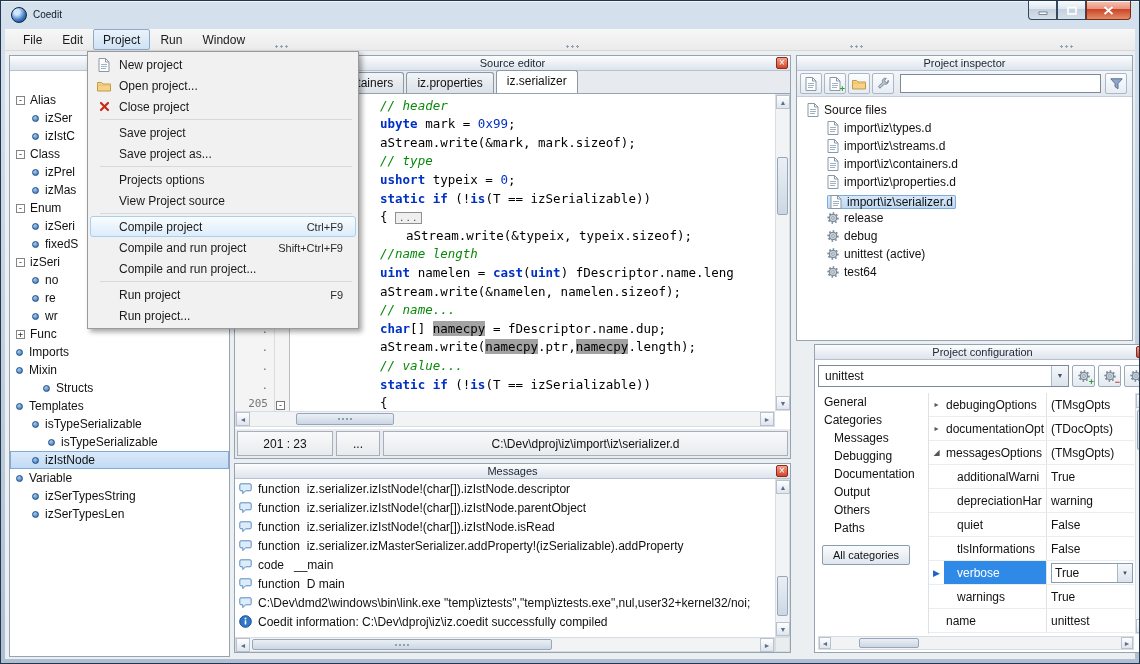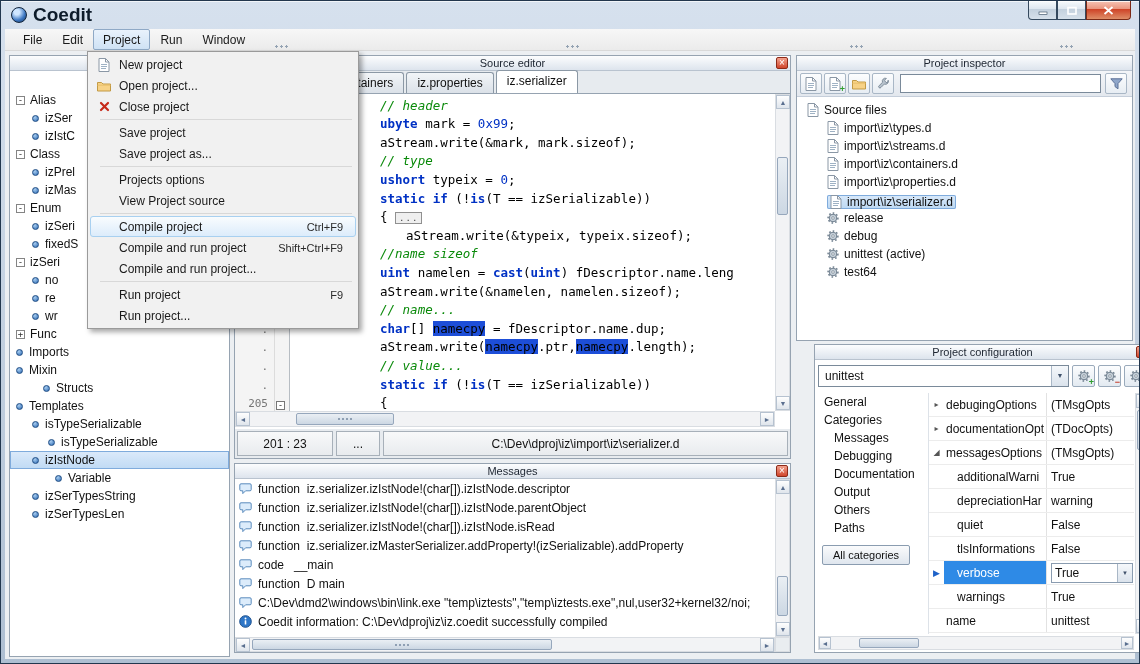"Coedit" .win-title { font-size: 19px -> 10px; font-weight: bold -> none }
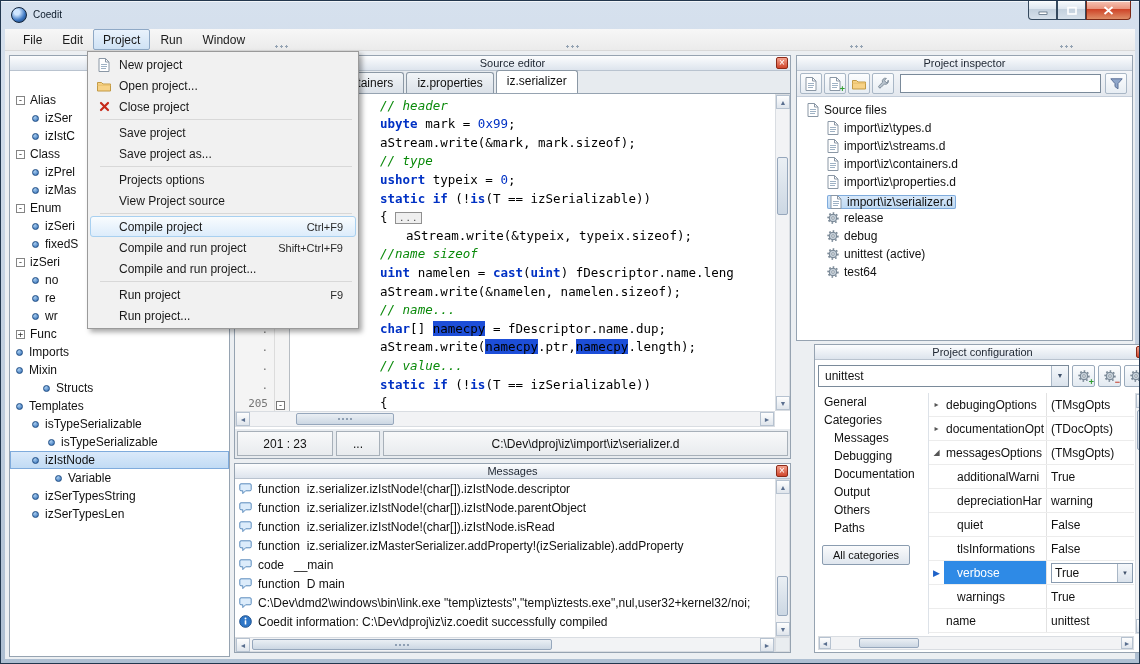"//name sizeof" span.com { text: sizeof -> length }
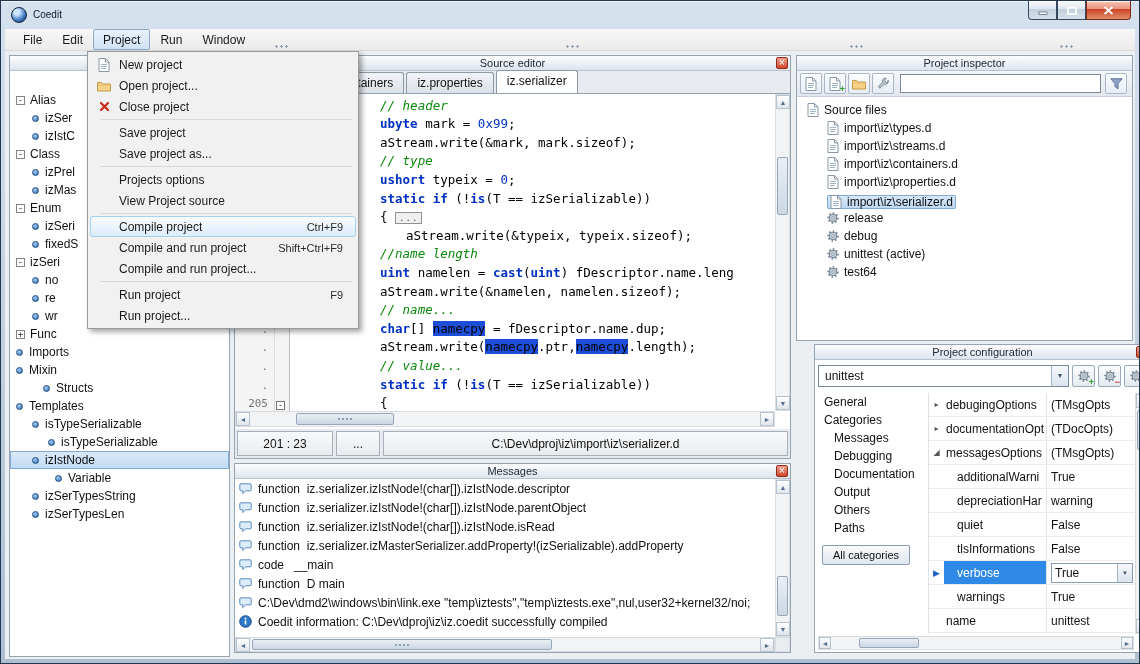"namecpy" .hl { background: #1d4ed8 -> #a3a3a3 }
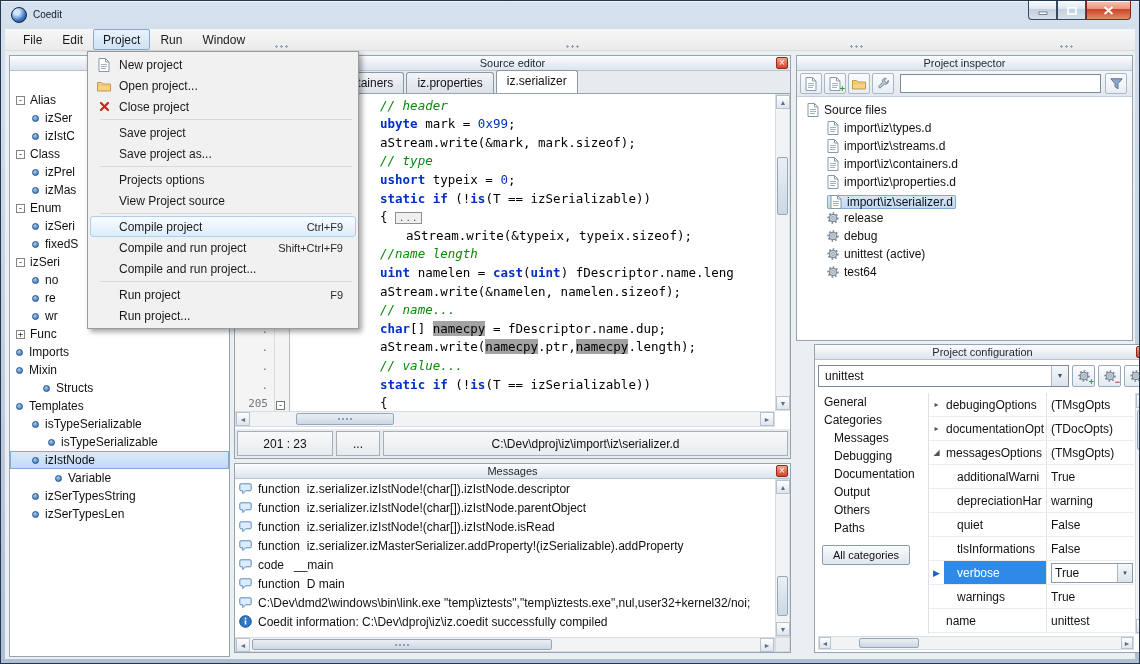"Variable" div.t-row { margin-left: 39px -> none }
